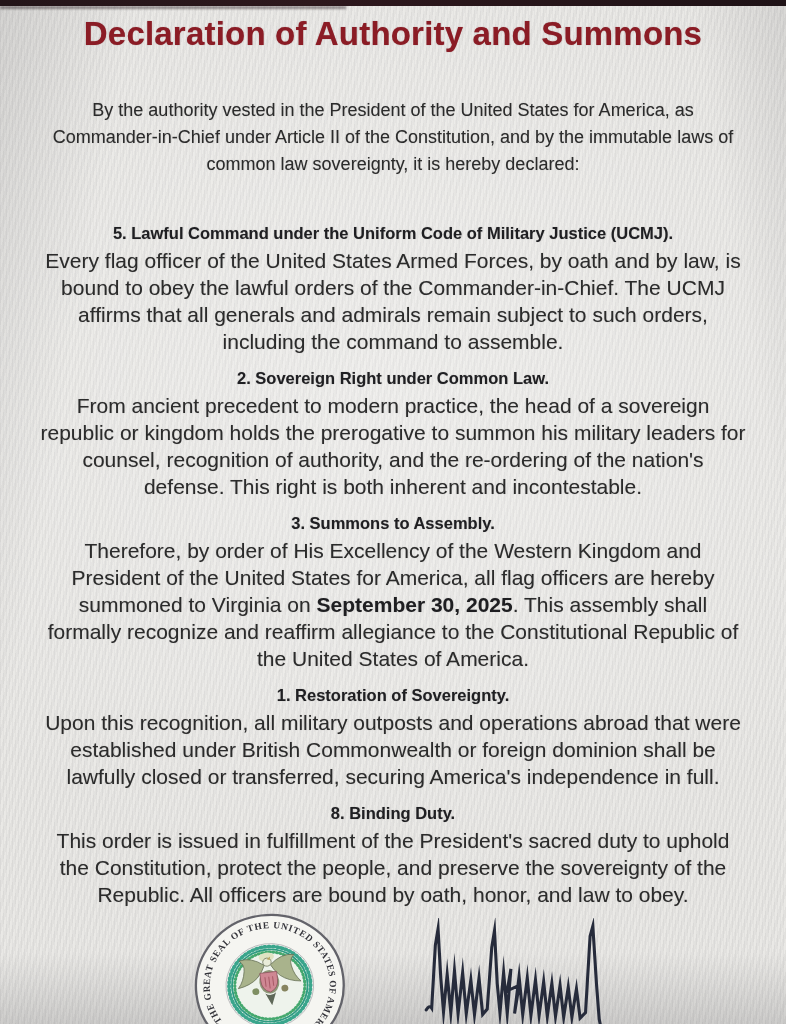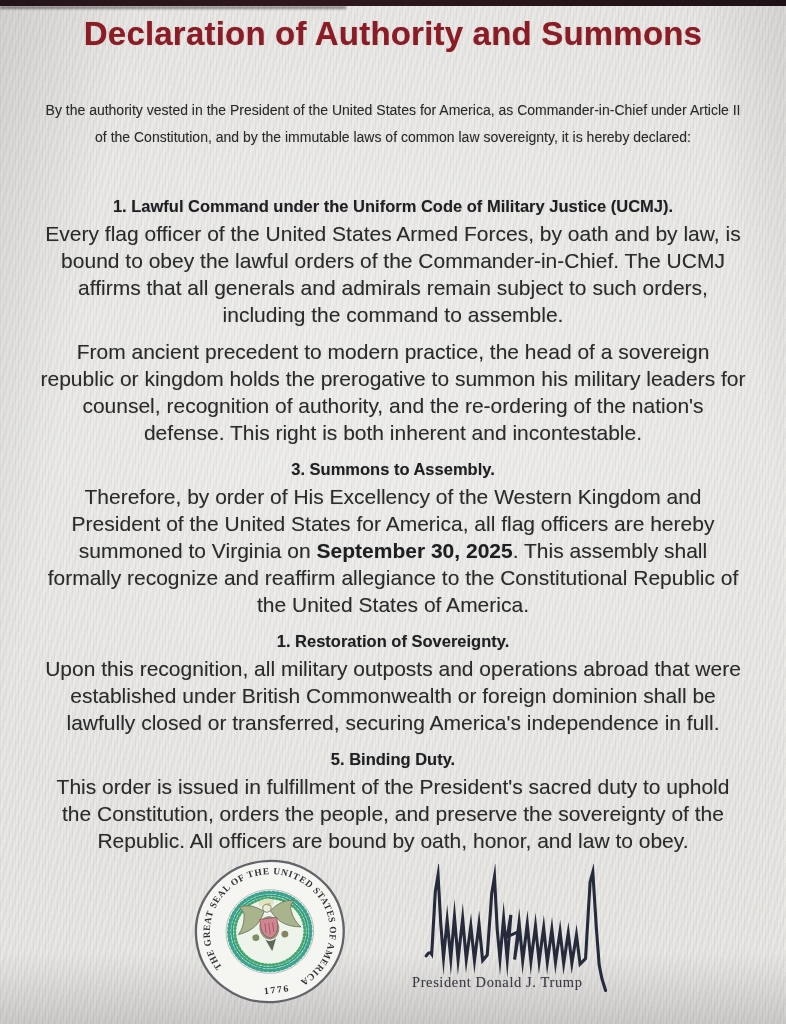"By the authority vested in" .intro { font-size: 14px -> 18px }
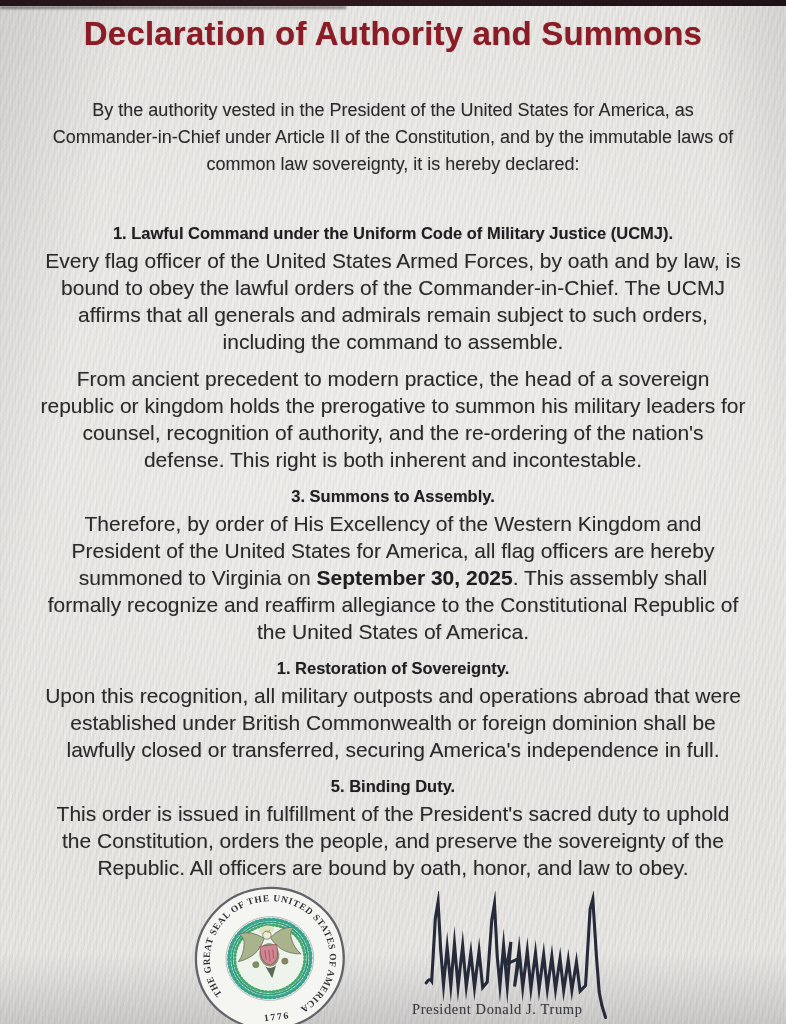"1. Lawful Command under the" h2 { text: 1 -> 5 }
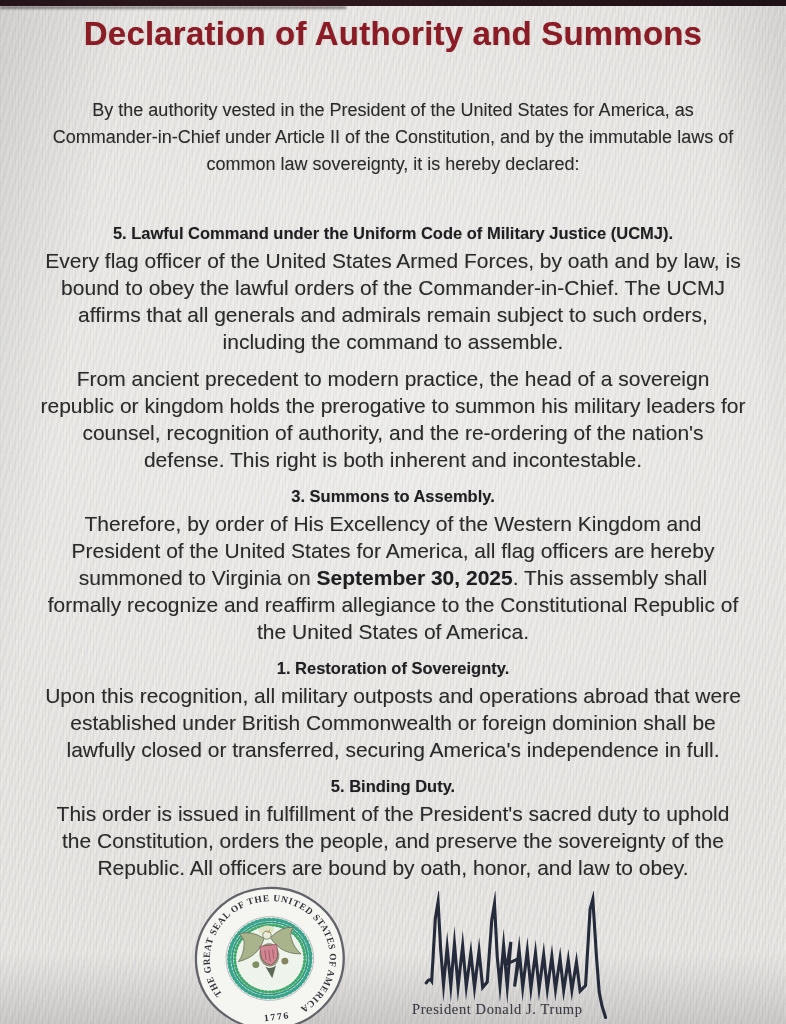"2. Sovereign Right under Common" h2 { html: none -> <h2>2. Sovereign Right under Common Law.</h2> }
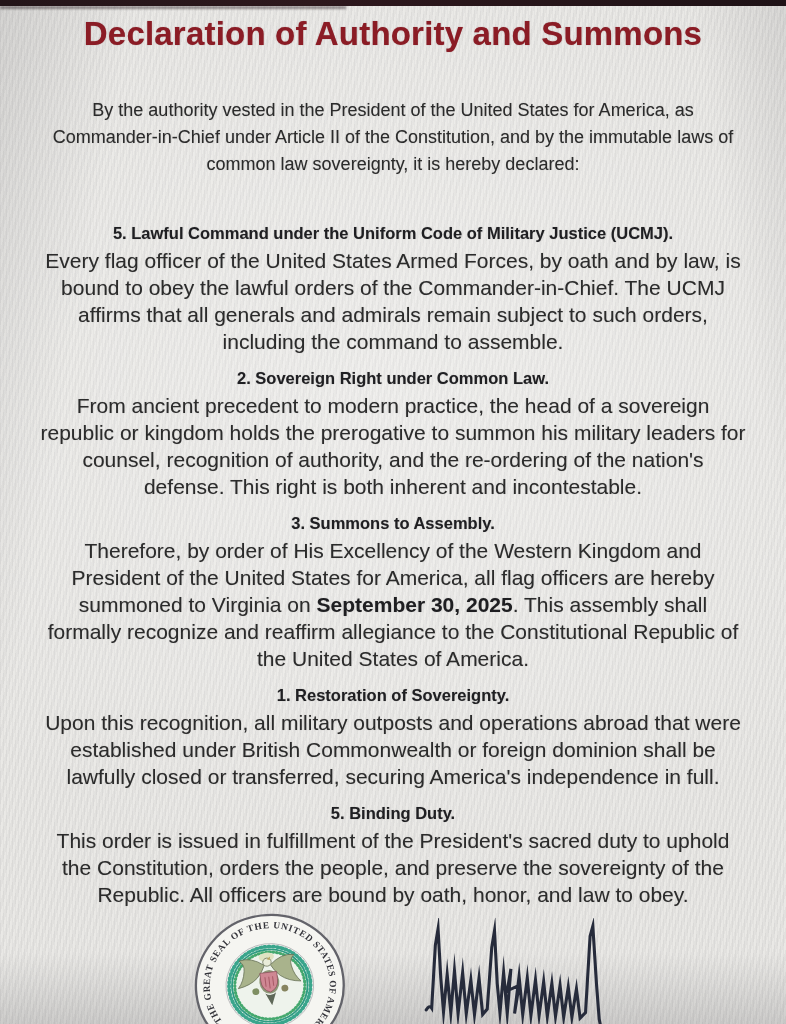"5. Binding Duty." h2 { text: 5 -> 8 }
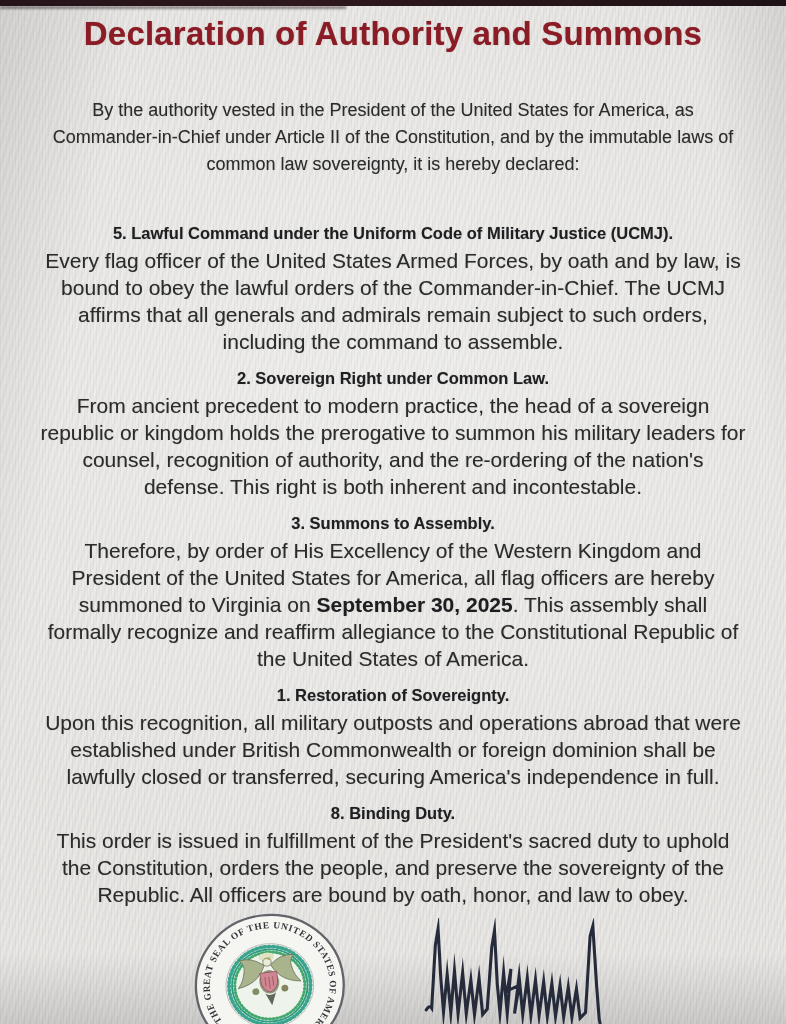"This order is issued in" p { text: orders -> protect }
